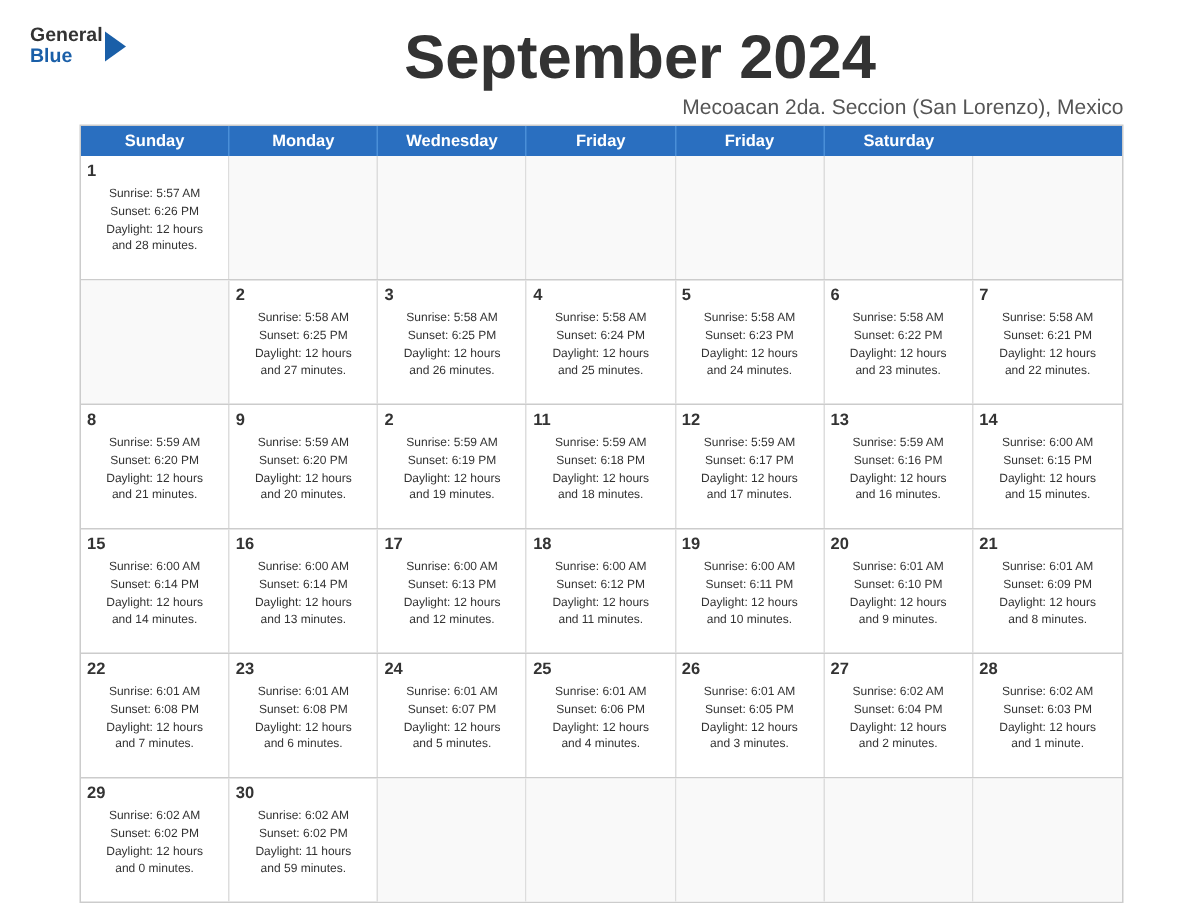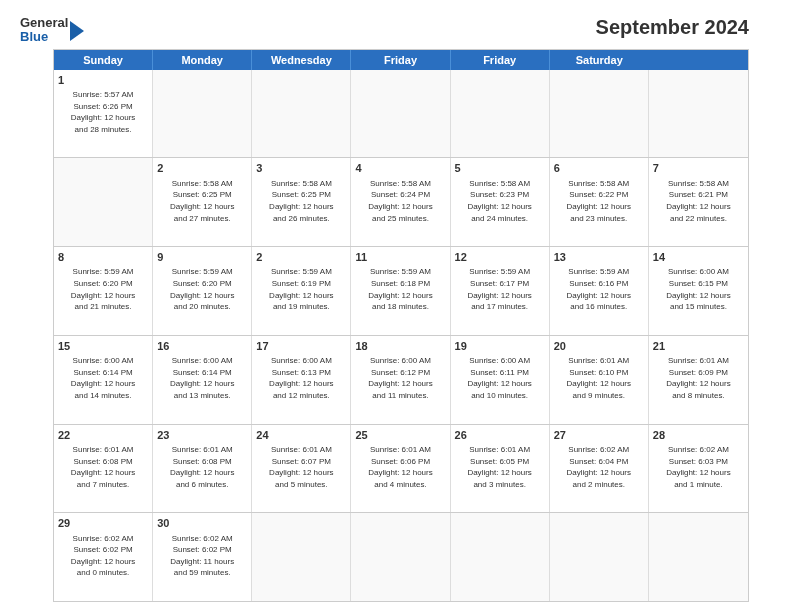"September 2024" .title-block h1 { font-size: 20px -> 41px; text-align: none -> center }
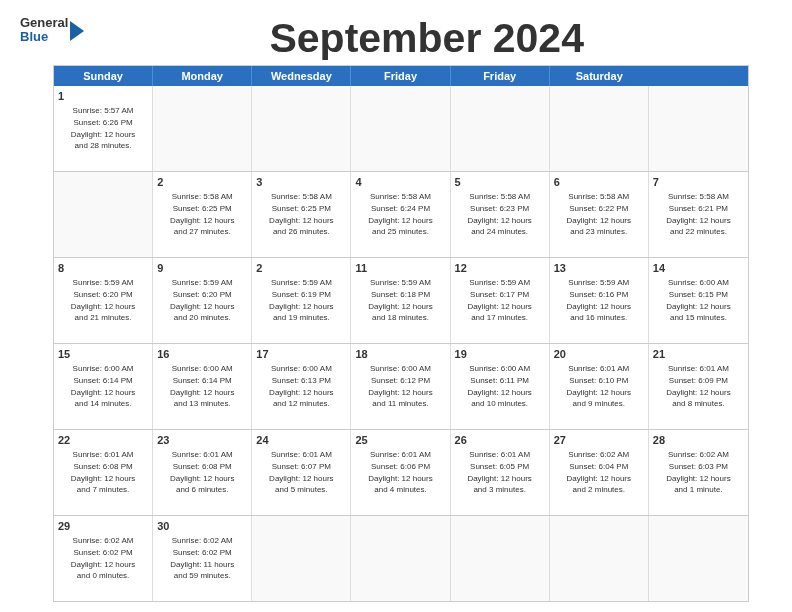"Mecoacan 2da. Seccion (San Lorenzo)," h2 { html: none -> <h2>Mecoacan 2da. Seccion (San Lorenzo), Mexico</h2> }
